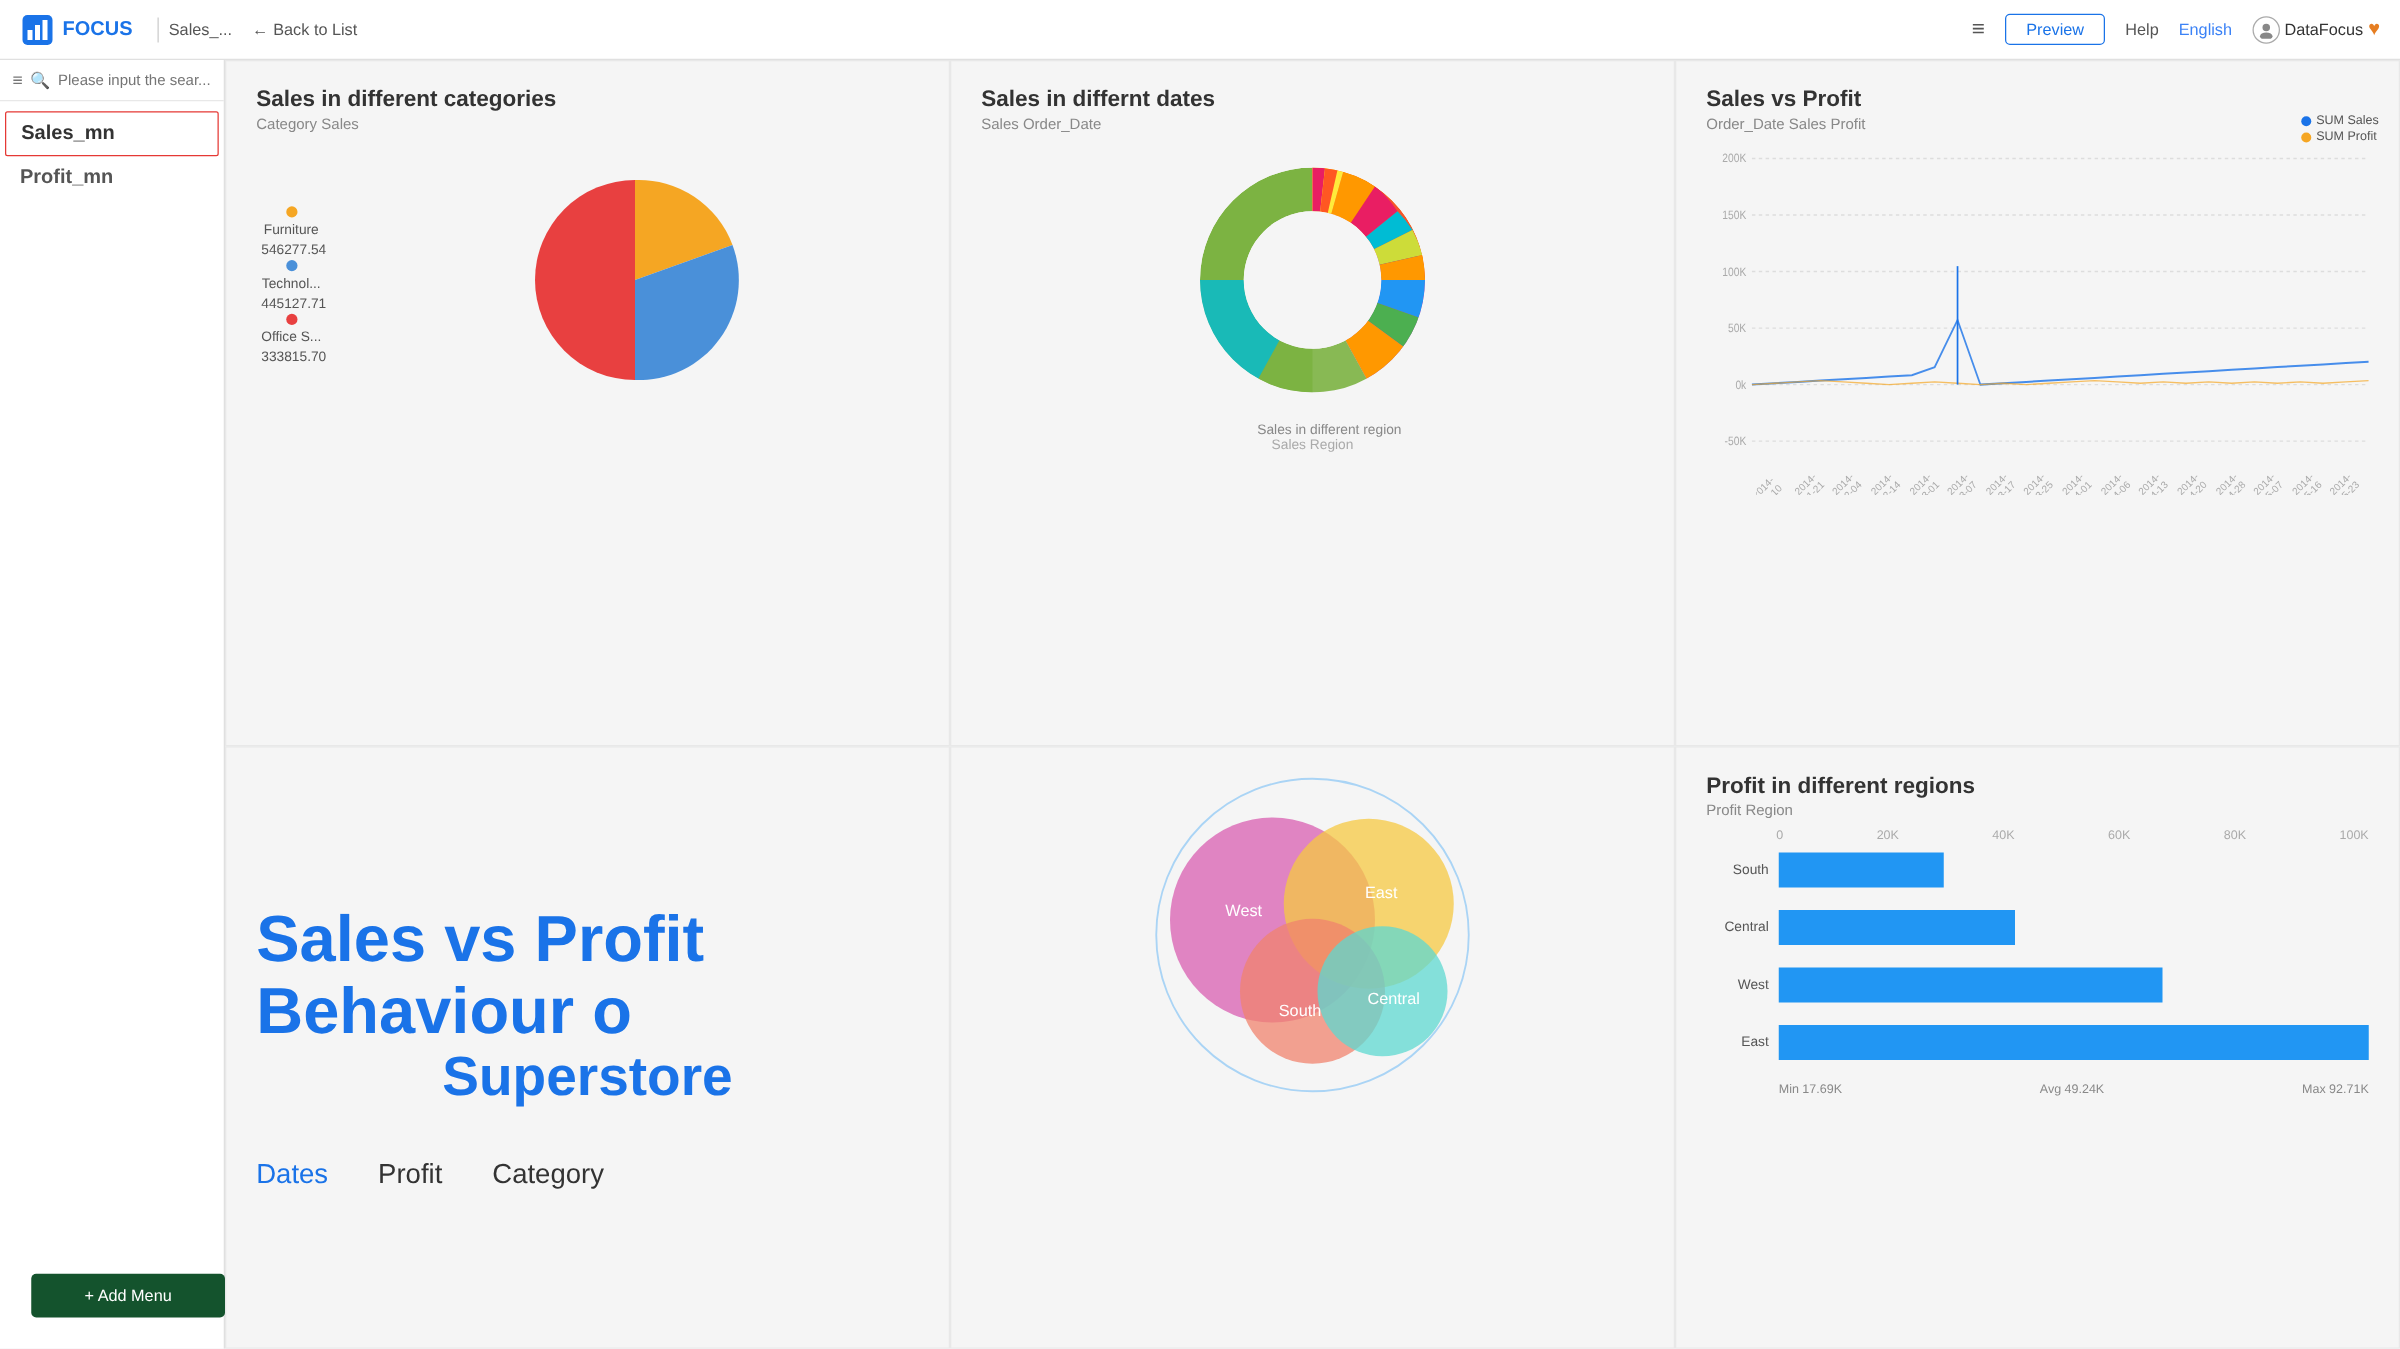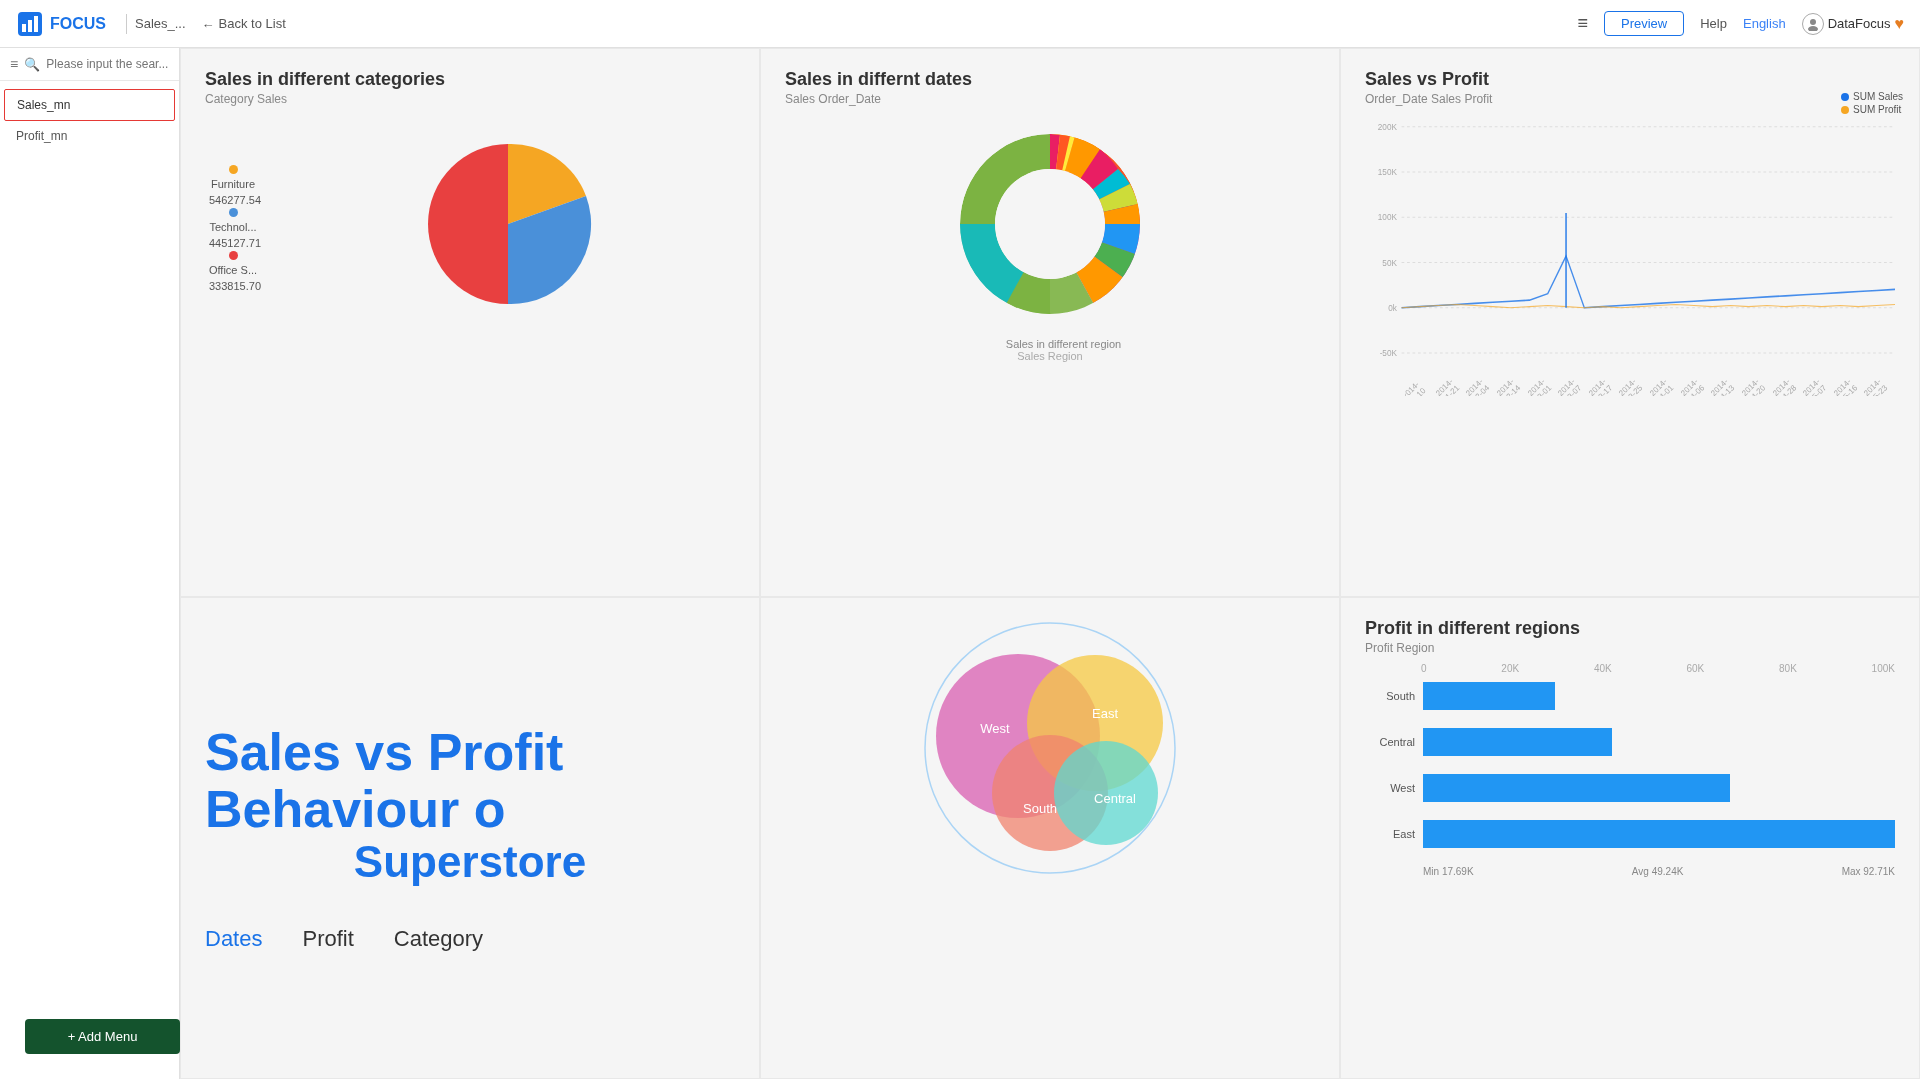"Sales_mn" .sidebar-item { font-size: 12px -> 16px; font-weight: none -> bold }
